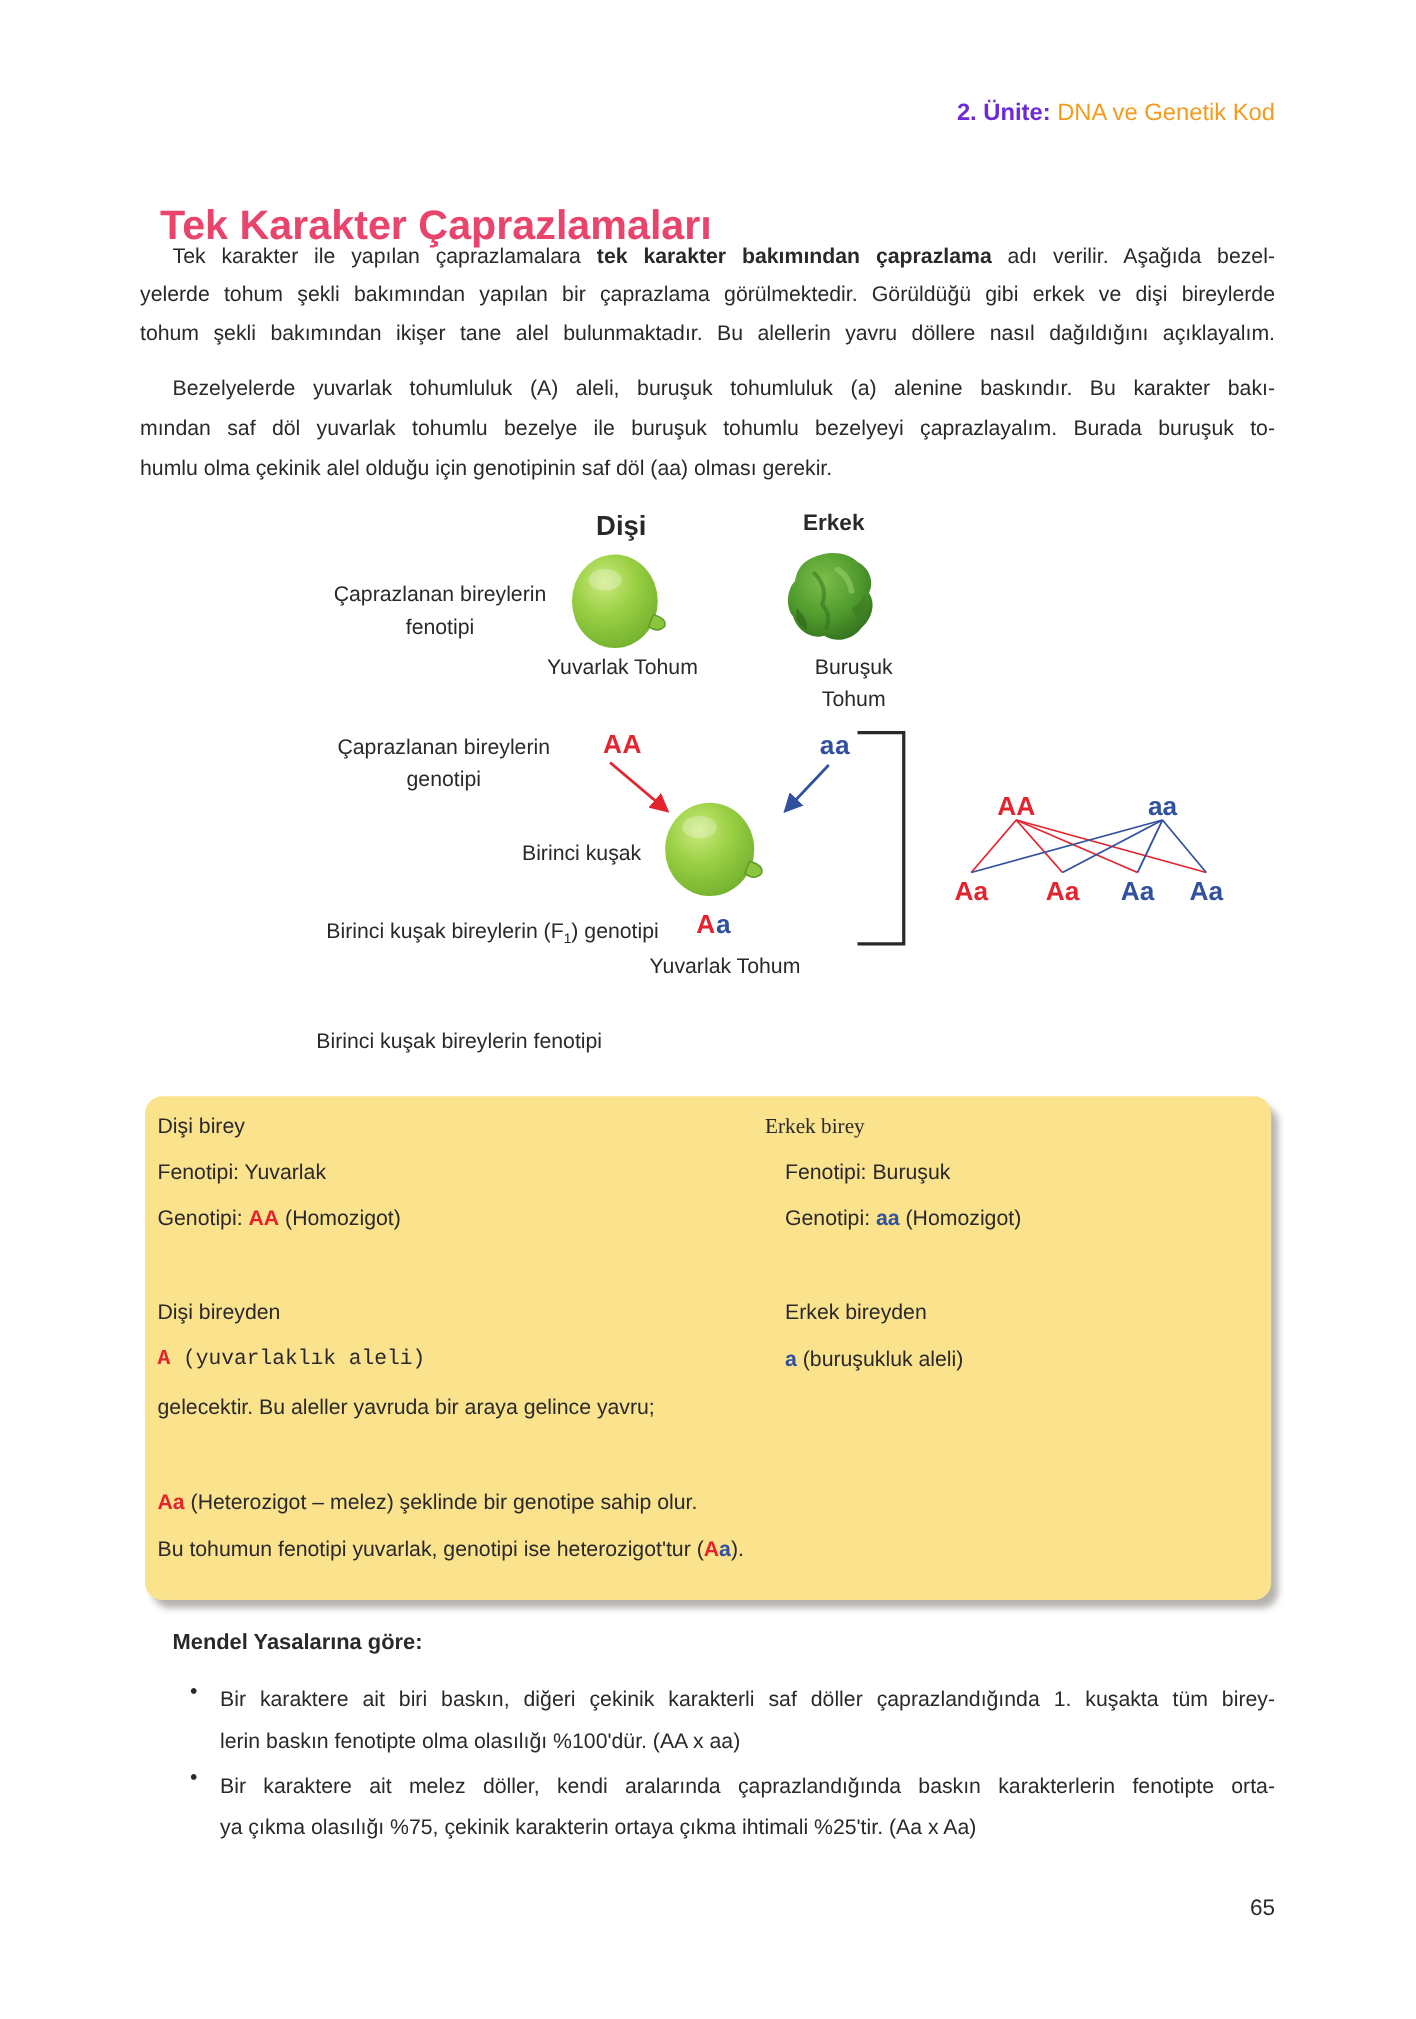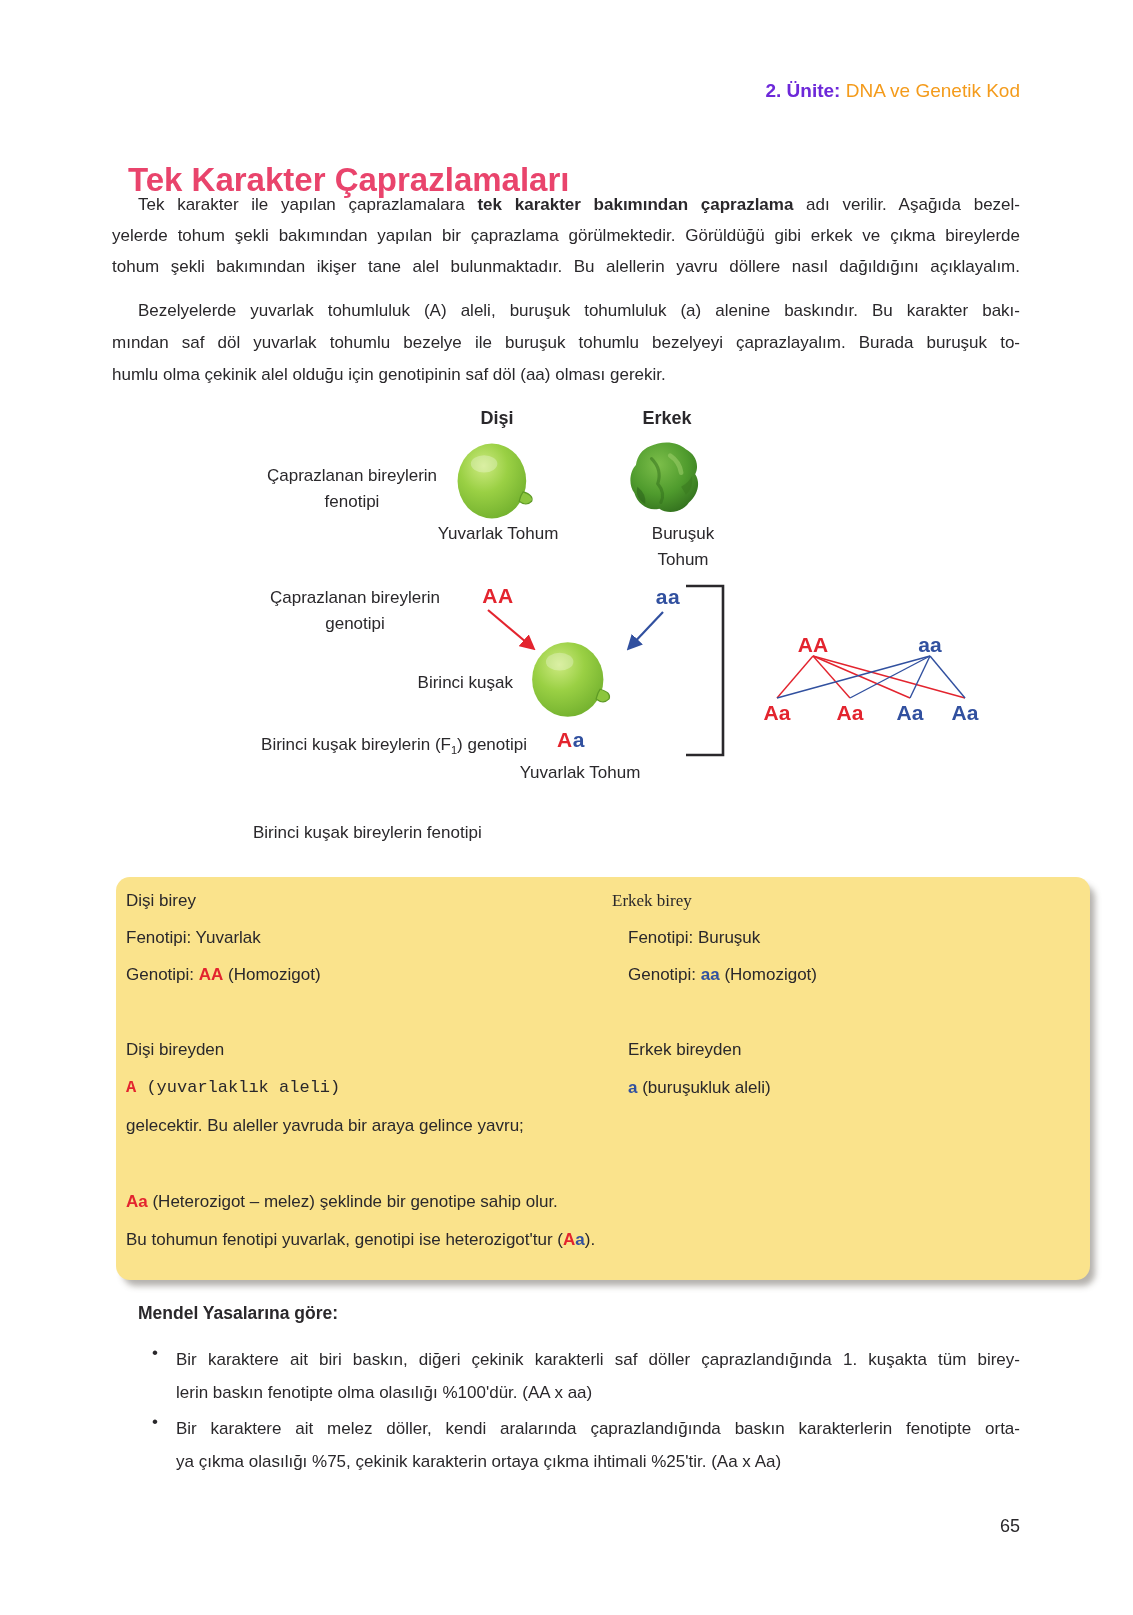"yelerde tohum şekli bakımından yapılan" div.jline { text: çıkma -> dişi }
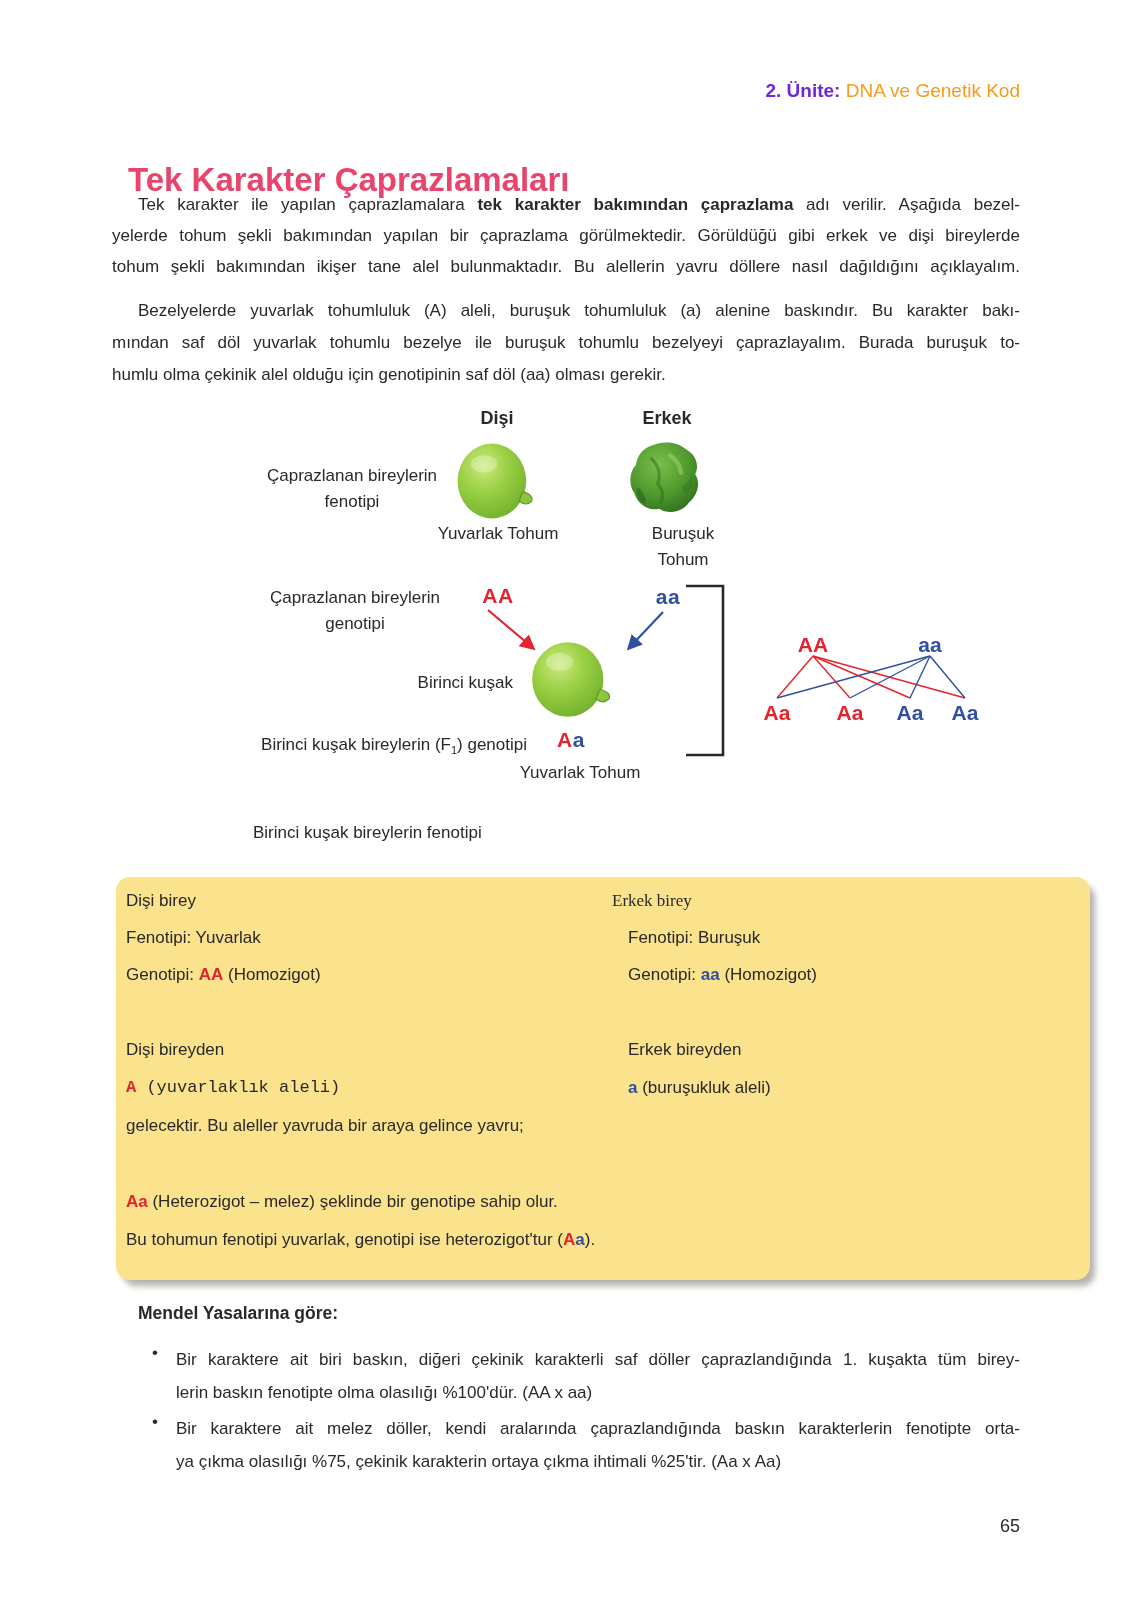"Dişi" div.abs { font-size: 18px -> 22px }
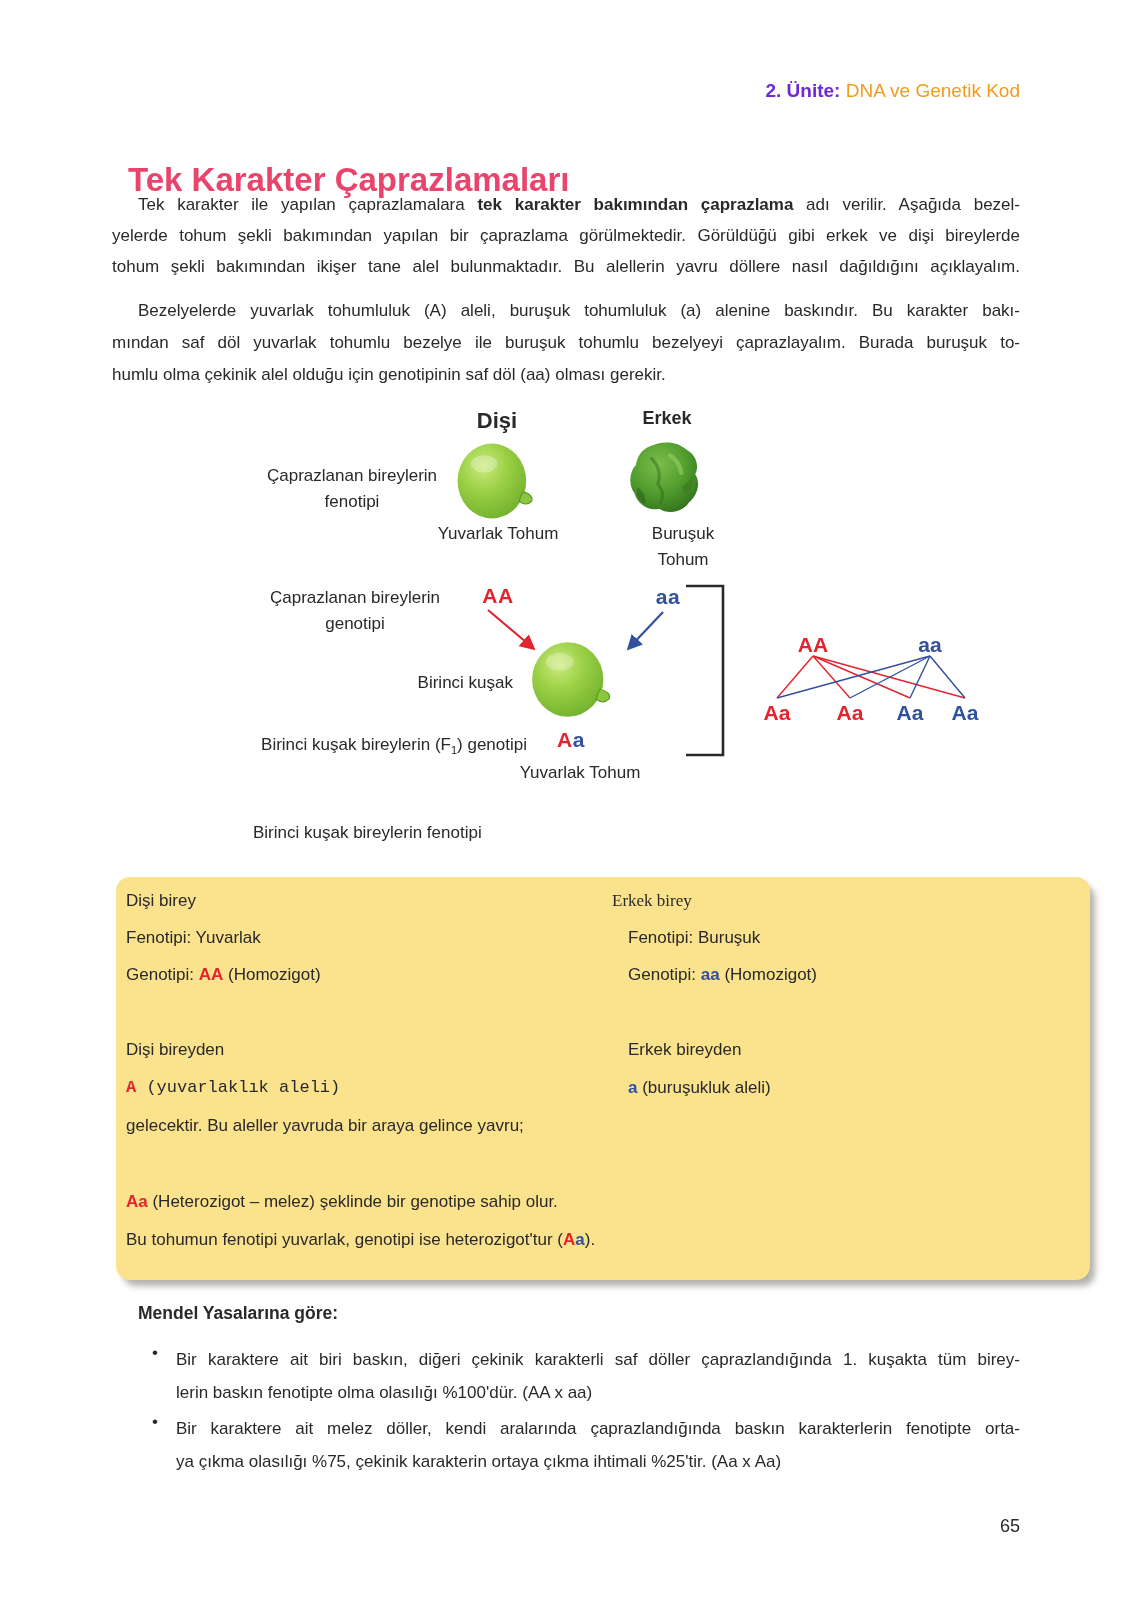"Dişi birey" .ybox { width: 974px -> 901px }
